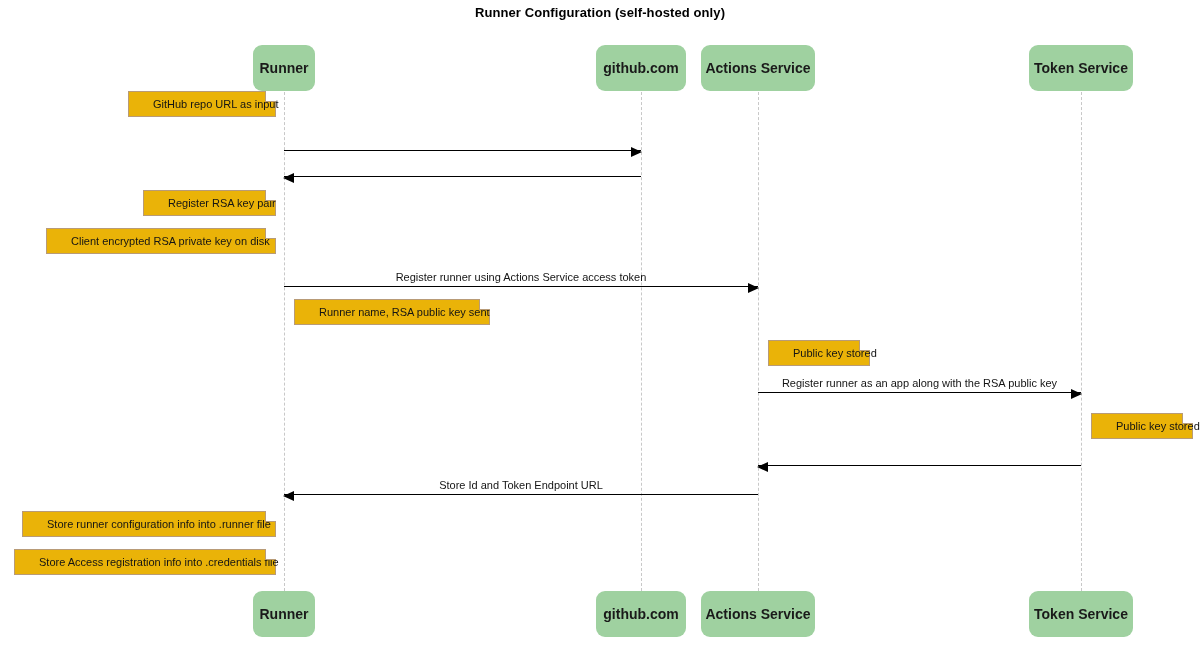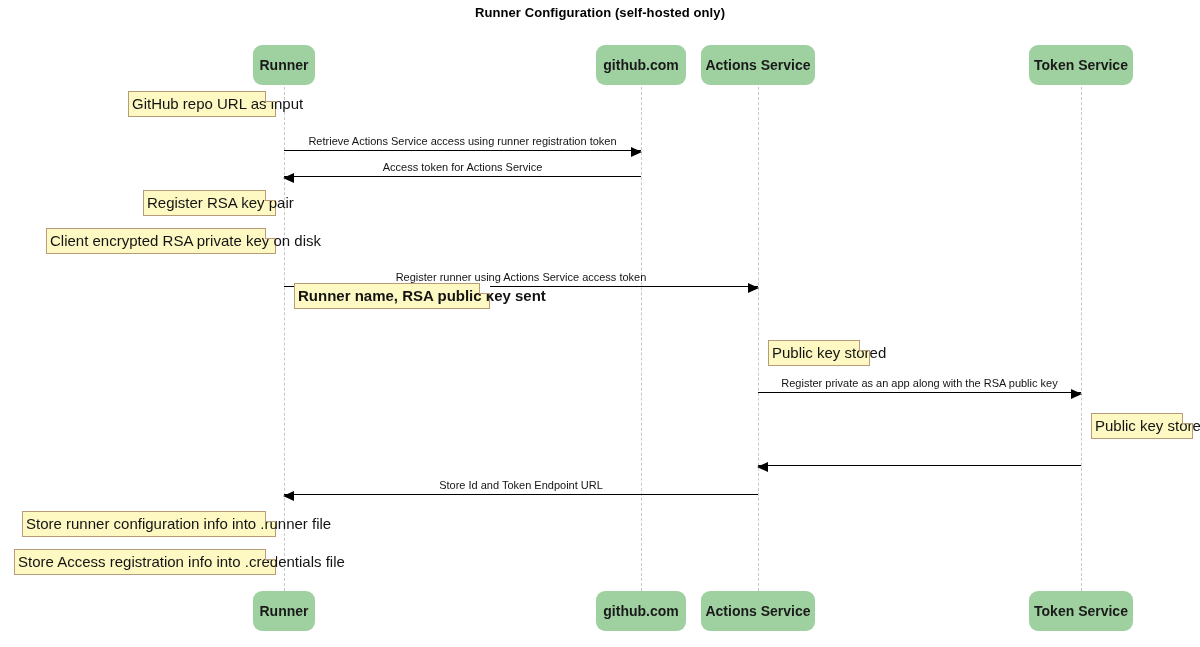"Runner" .participant { height: 40px -> 46px }
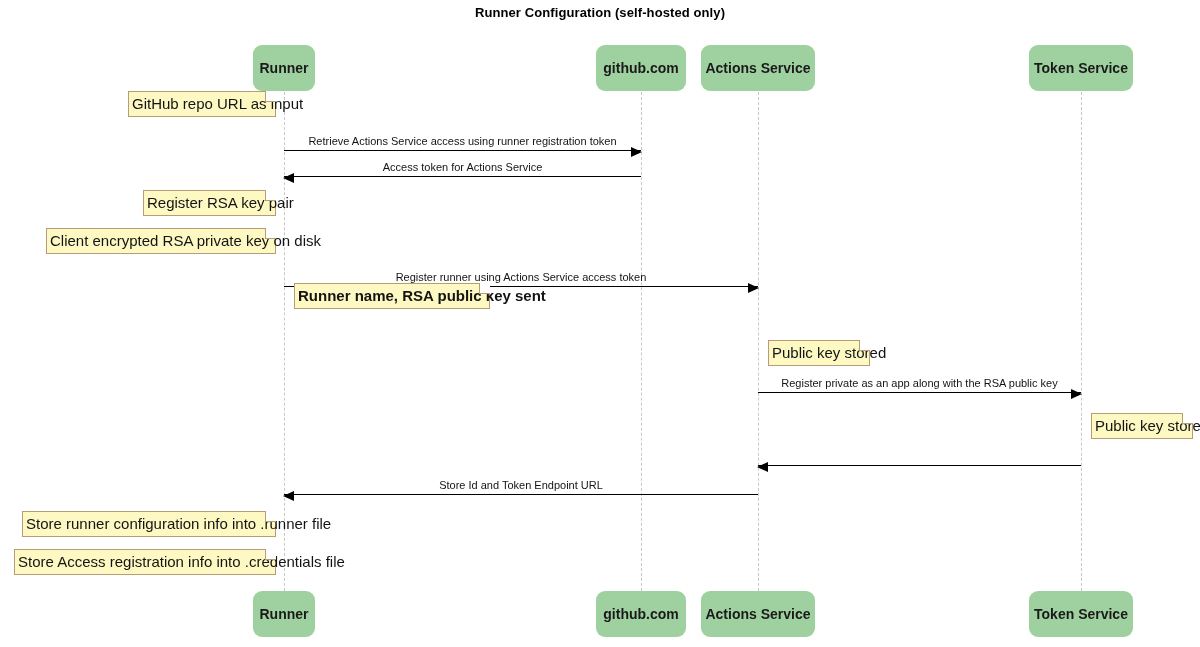"GitHub repo URL as input" .note { background: #fef9c3 -> #eab308; font-size: 15px -> 11px; padding: 5px 9px 5px 3px -> 5px 9px 5px 24px }
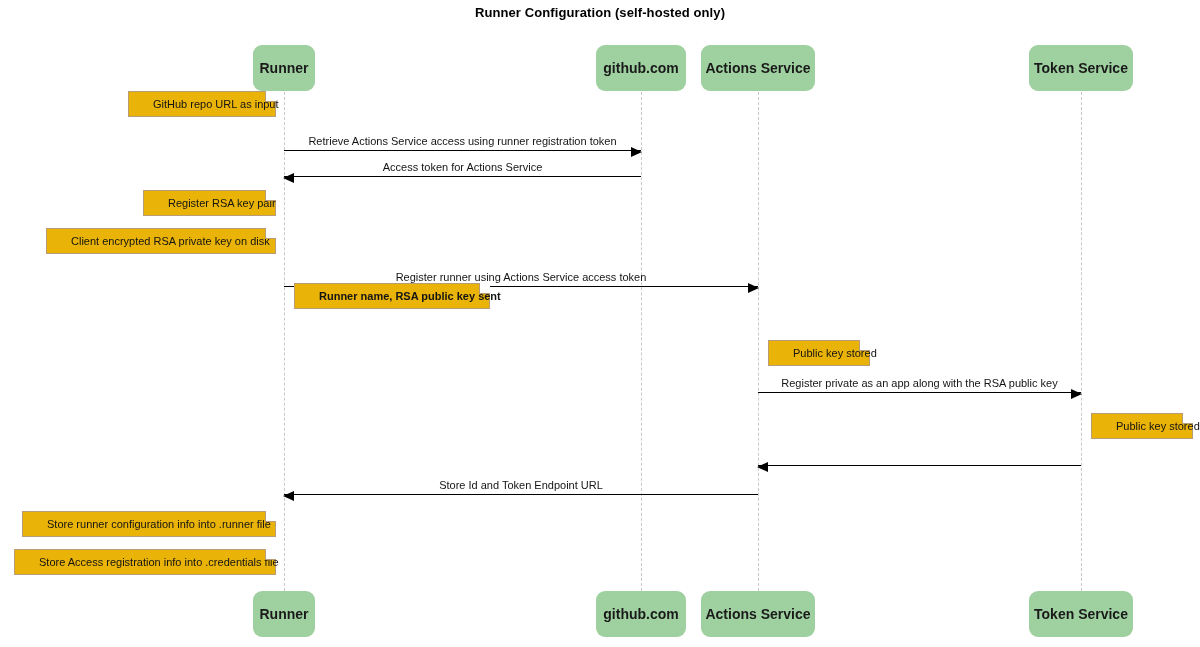"Retrieve Actions Service access using" div.msg-label { html: <div>Retrieve Actions Service access using runner registration token</div> -> none }
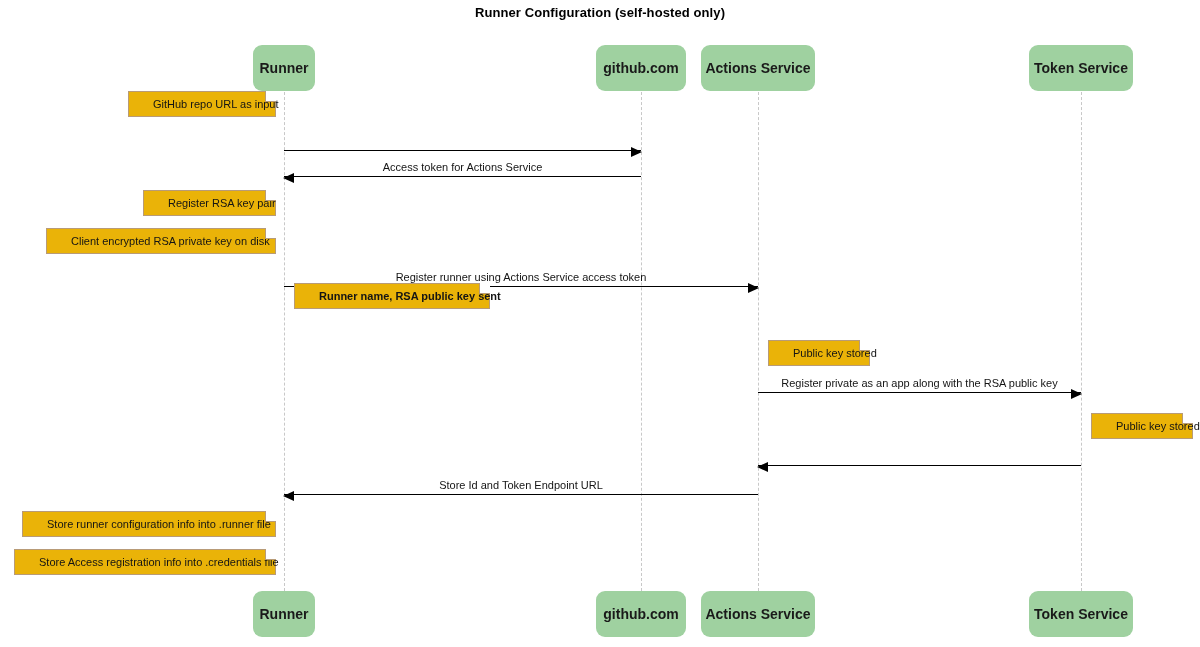"Access token for Actions Service" div.msg-label { html: <div>Access token for Actions Service</div> -> none }
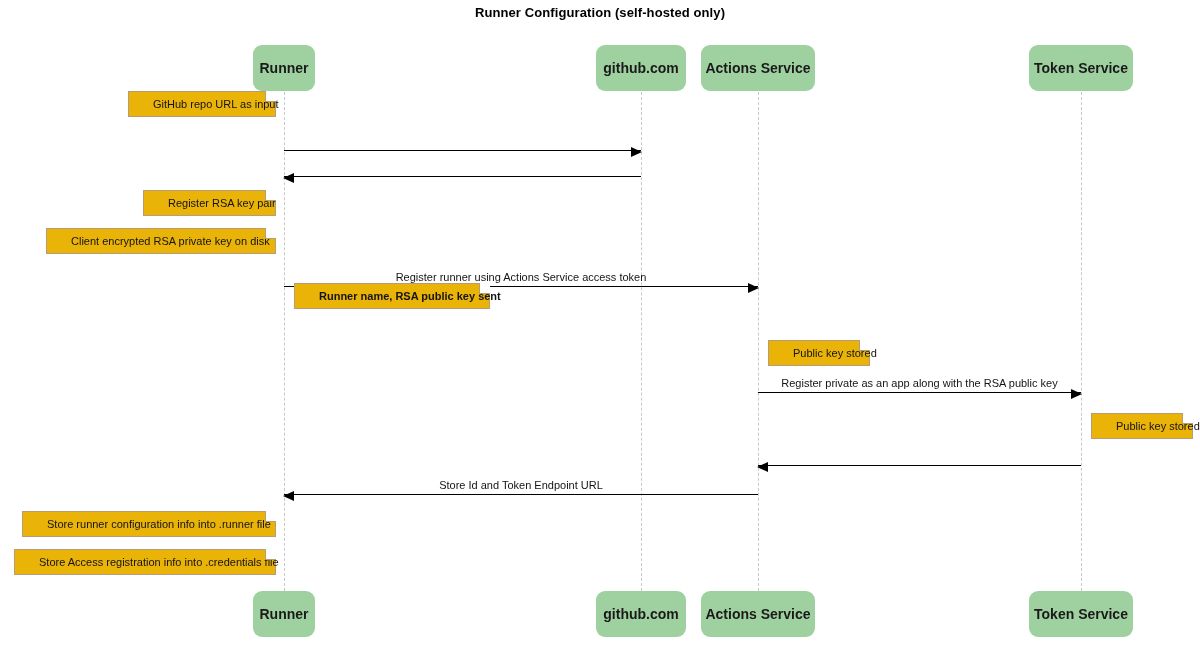"Runner name, RSA public key" div.note { font-weight: bold -> none; top: 283px -> 299px }
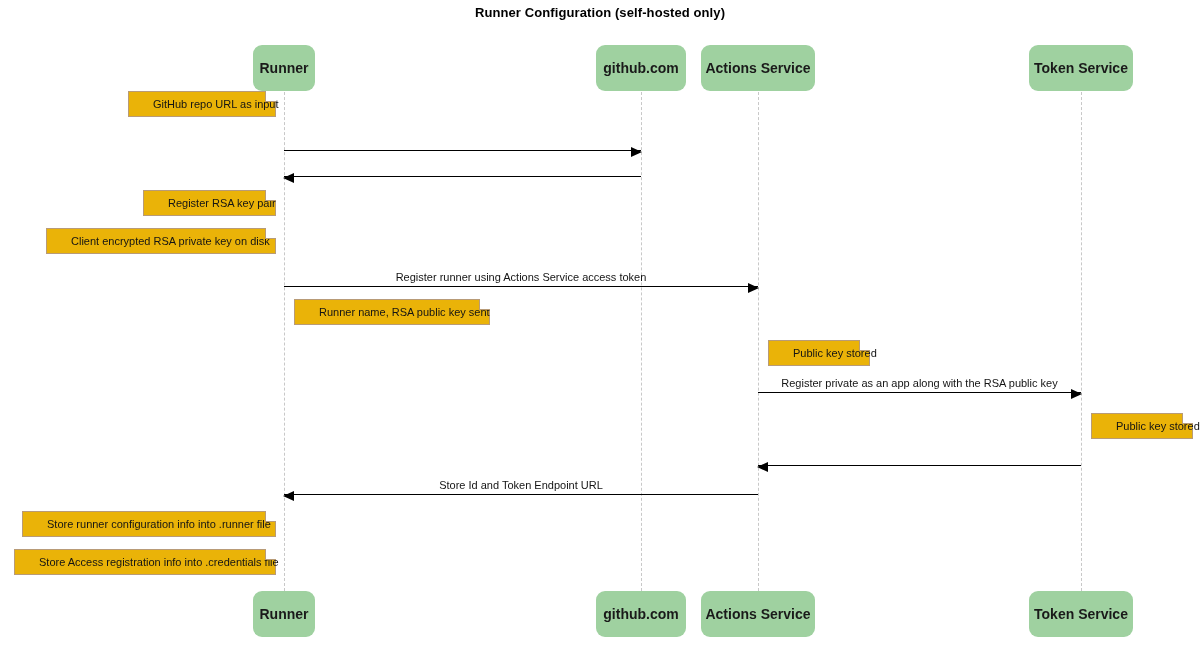"Register private as an app" div.msg-label { text: private -> runner }
